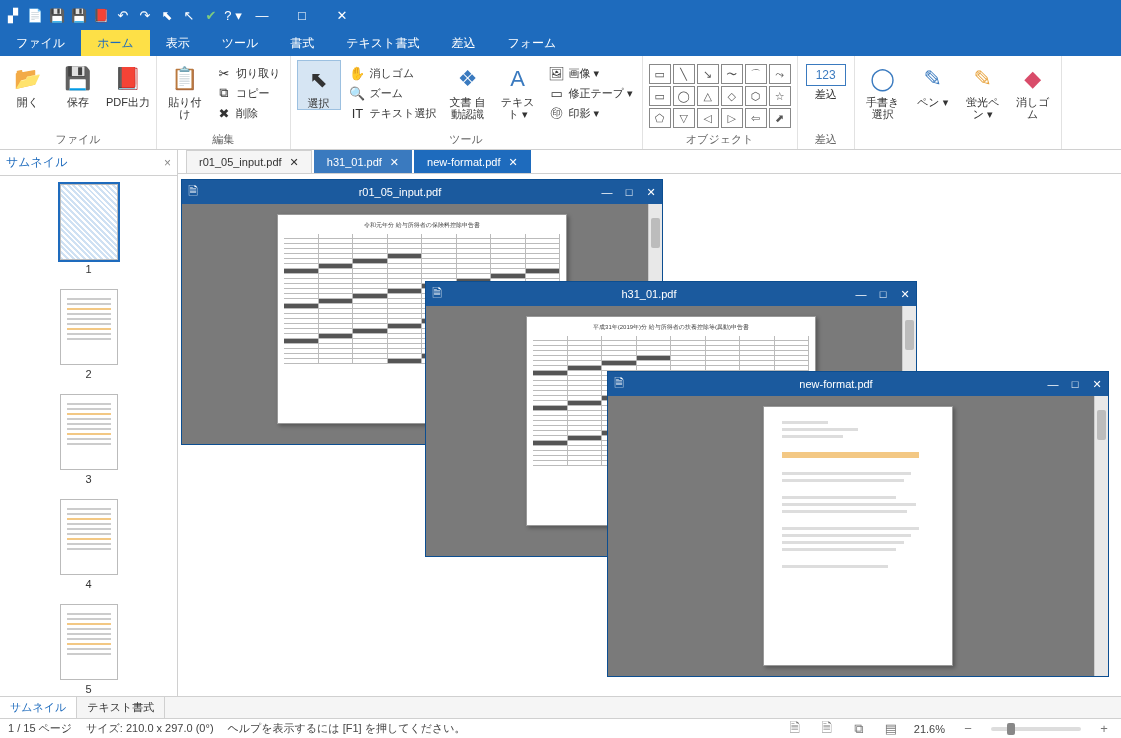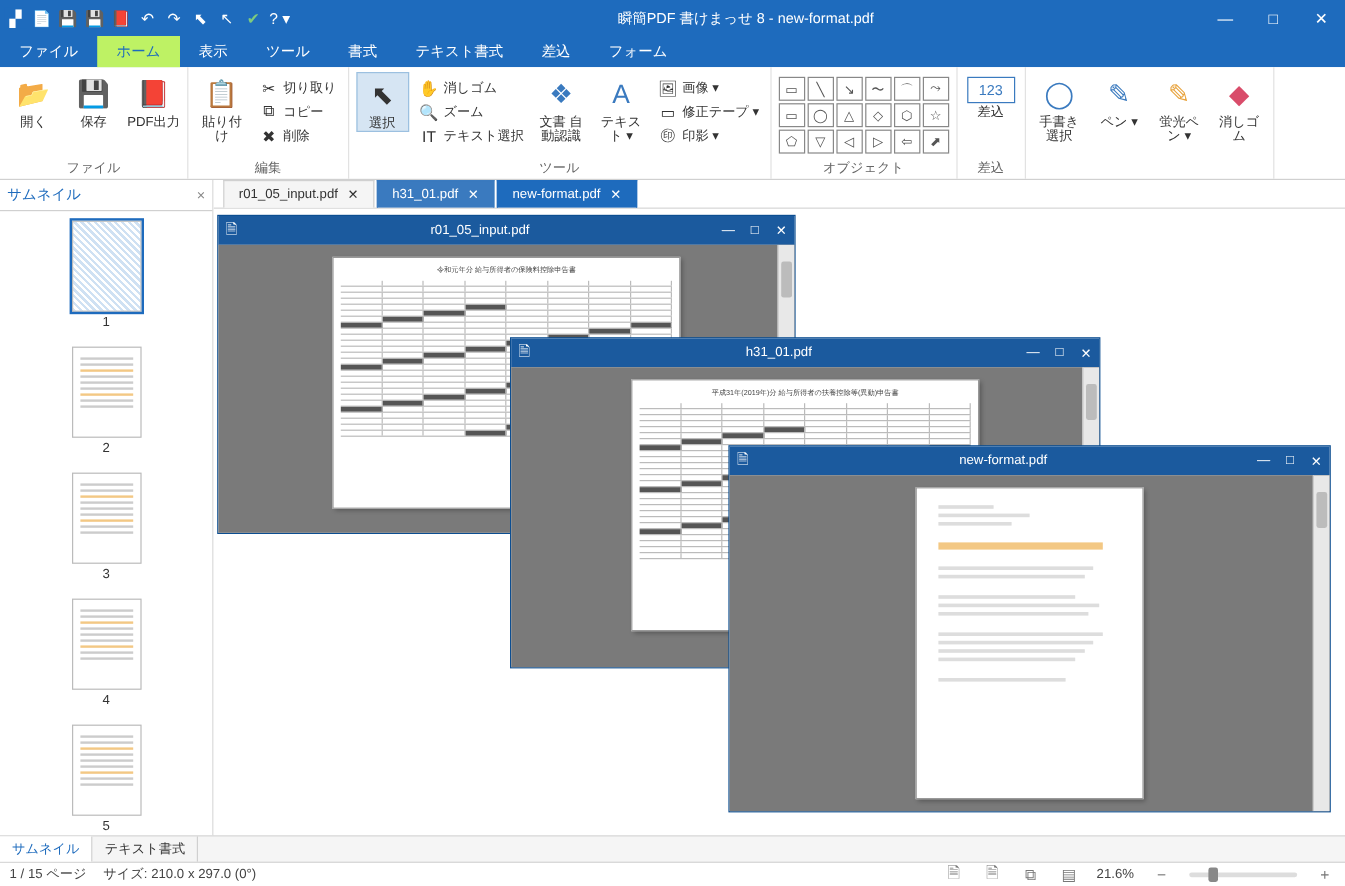"瞬簡PDF 書けまっせ 8 - new-format.pdf" div.title { html: <div>瞬簡PDF 書けまっせ 8 - new-format.pdf</div> -> none }
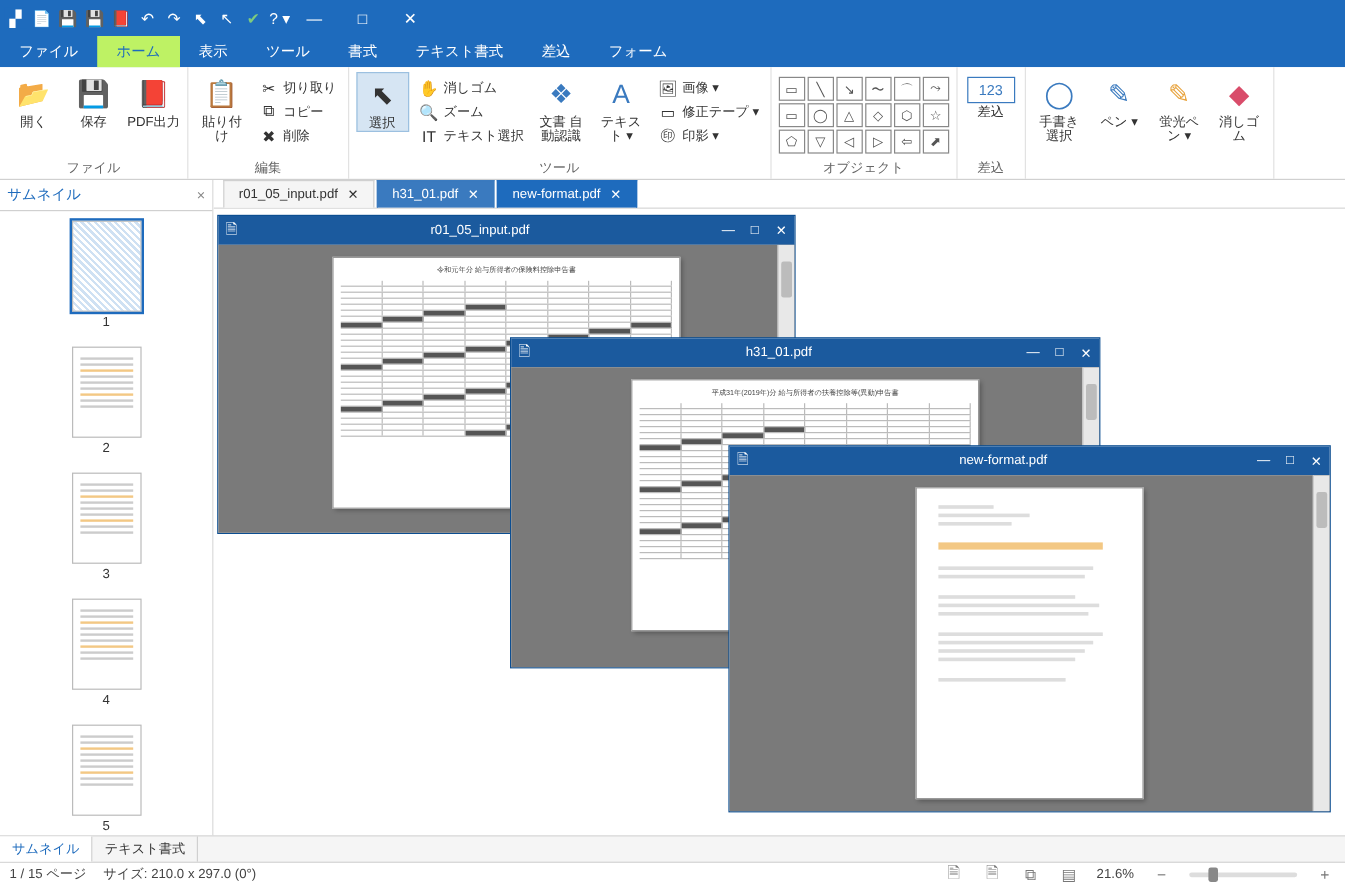"ホーム" .menubar .menu.active { background: #bef264 -> #fde047 }
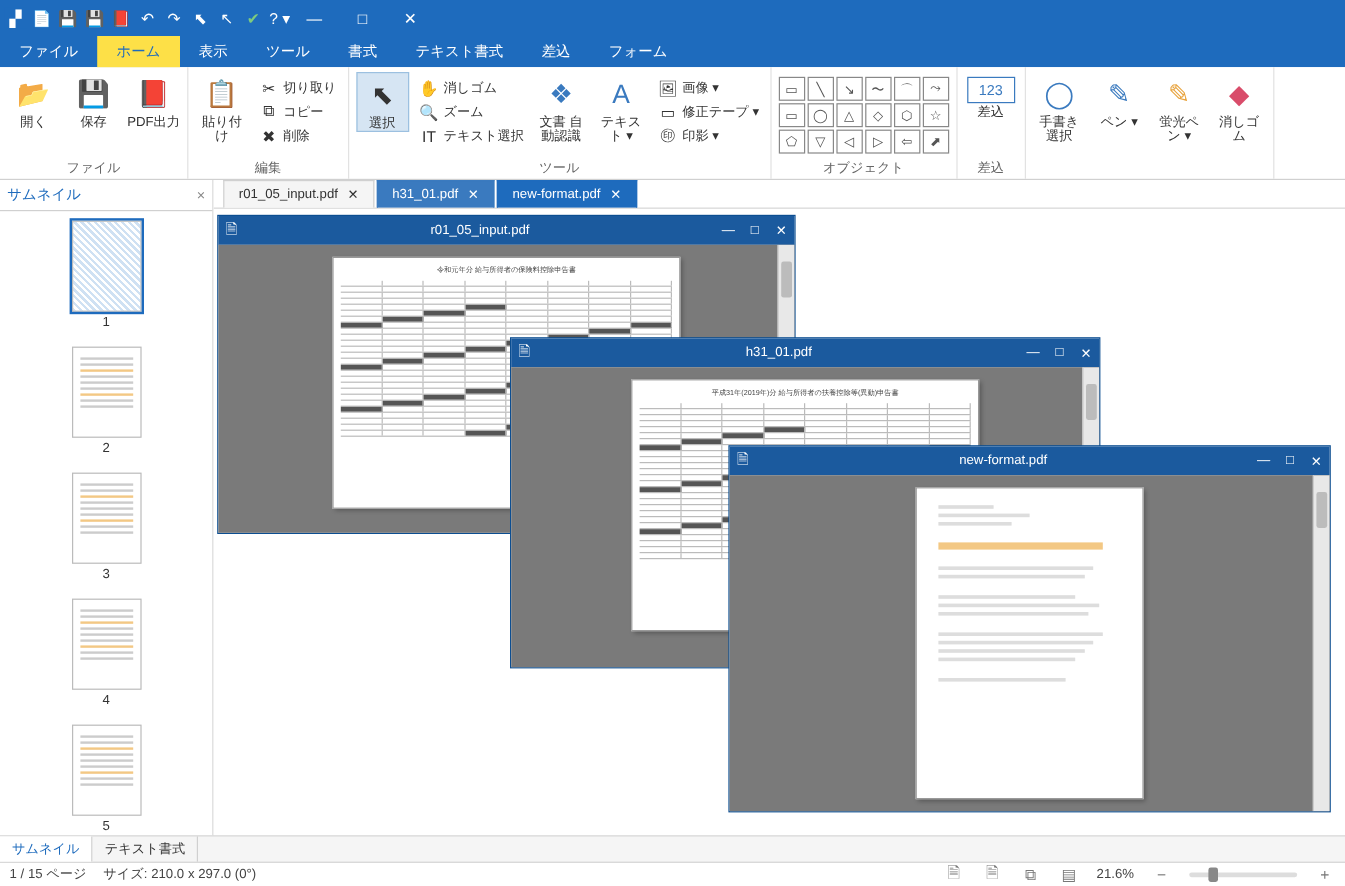"ヘルプを表示するには [F1] を押してください。" span { html: none -> <span>ヘルプを表示するには [F1] を押してください。</span> }
